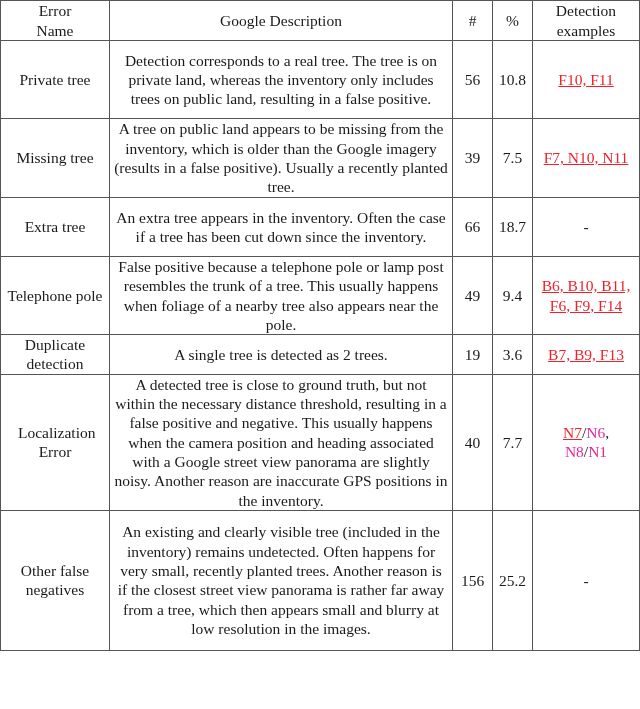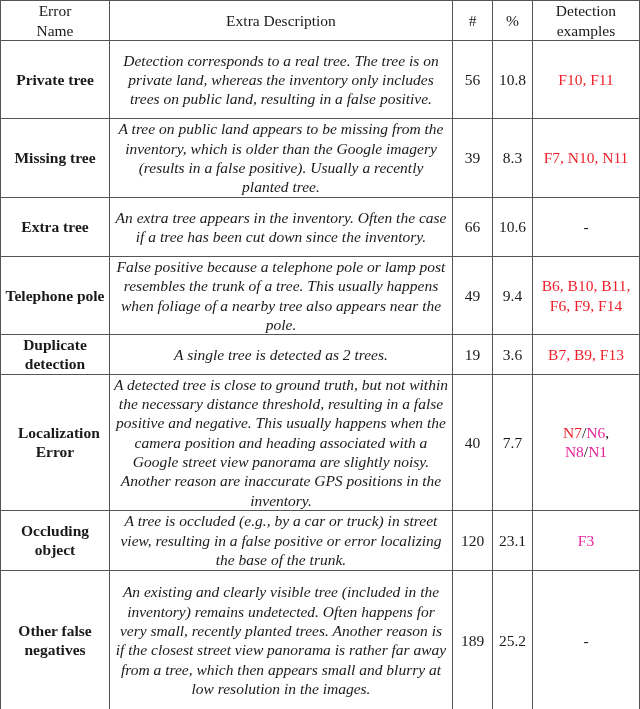"Extra Description" th { text: Extra -> Google }
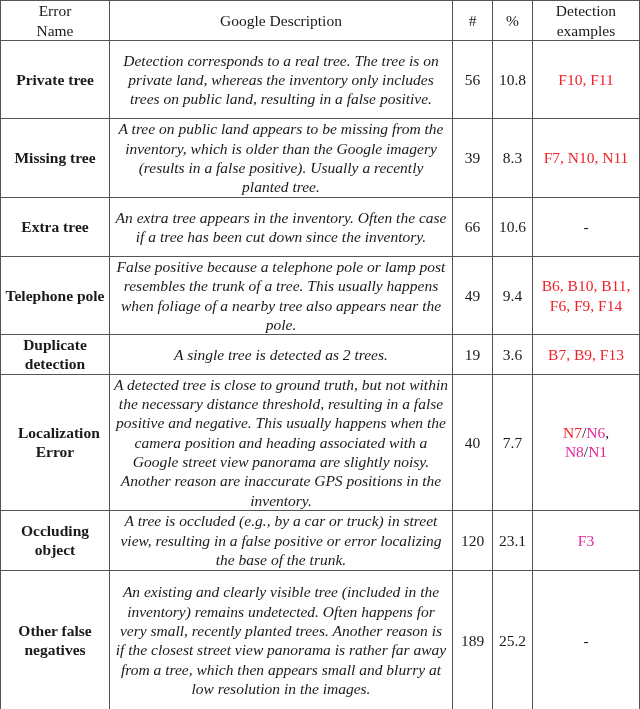"Detection corresponds to a real" td.desc { font-style: italic -> none }
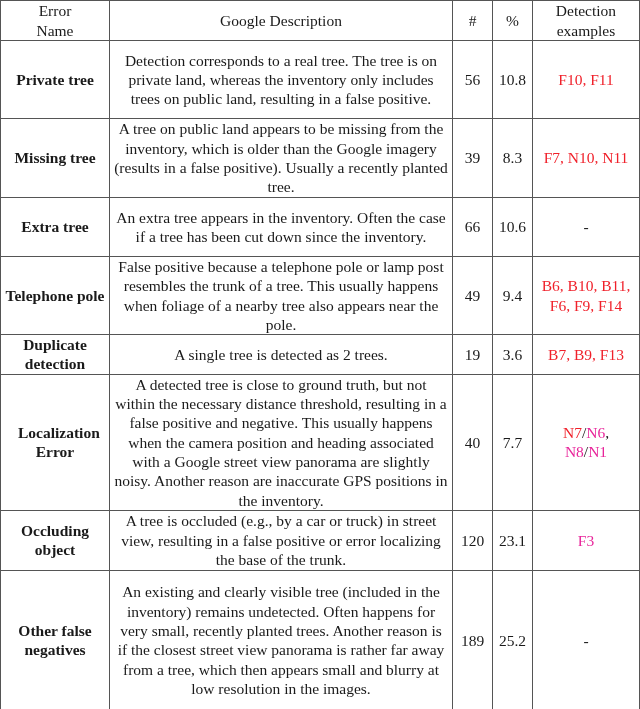"Private tree" td.name { font-weight: bold -> normal }
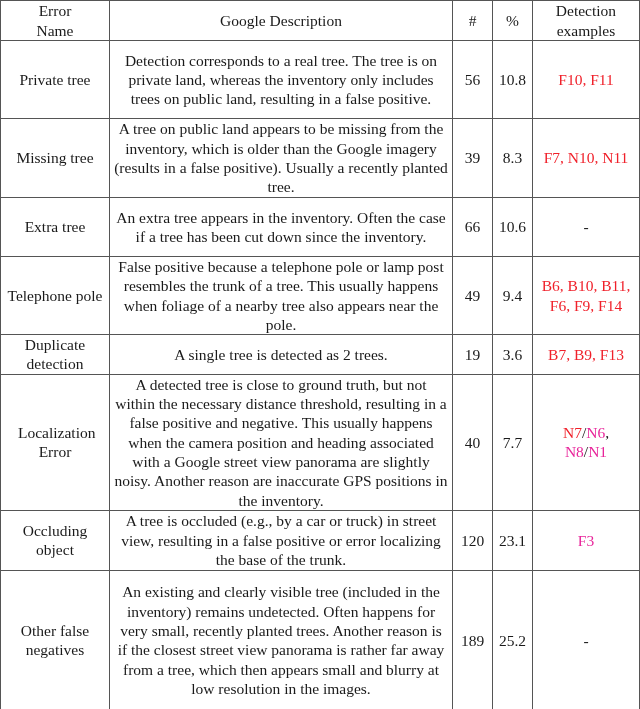"F10, F11" .red { text-decoration: none -> underline }
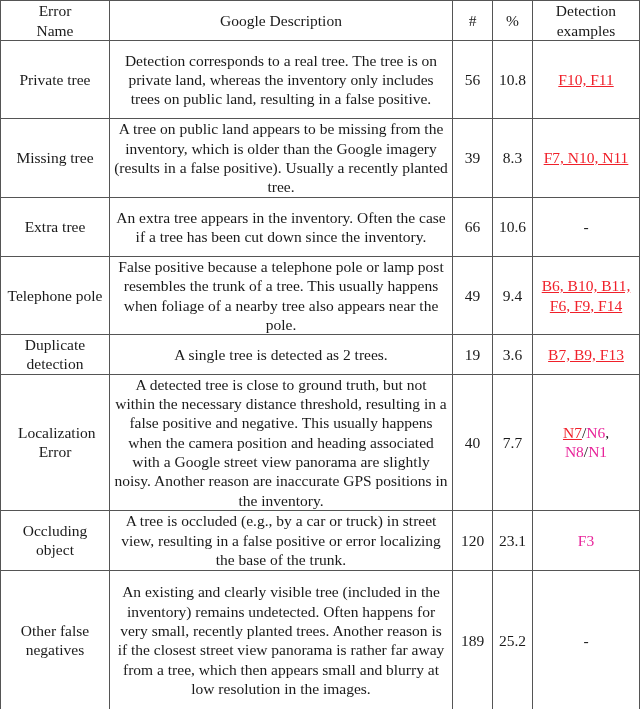"8.3" td { text: 8.3 -> 7.5 }
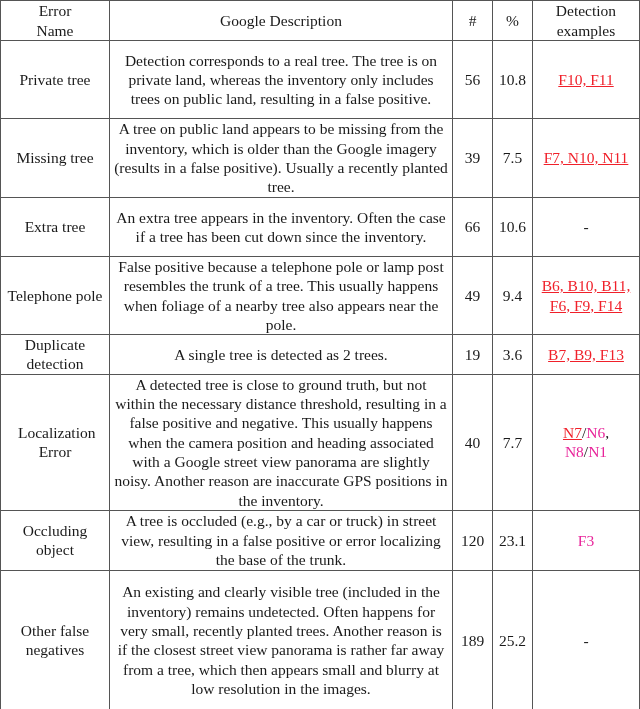"10.6" td { text: 10.6 -> 18.7 }
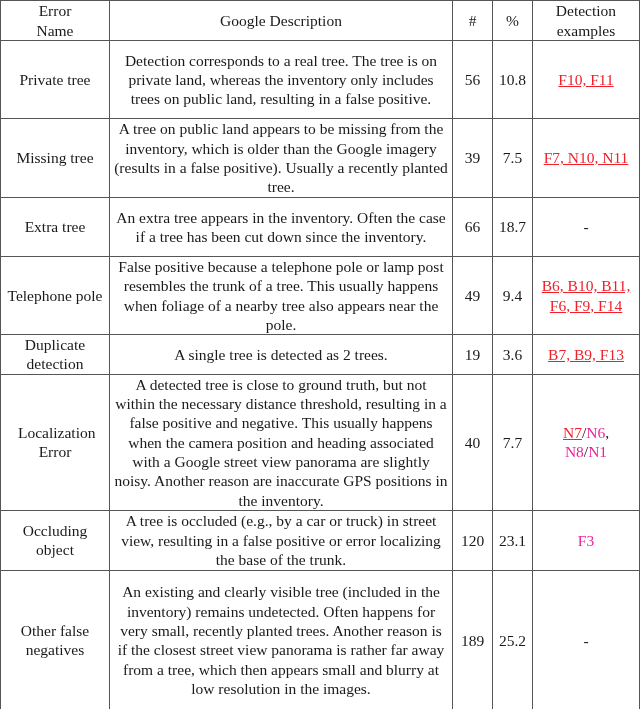"Occluding object" tr { html: <tr> <td>Occluding object</td> <td>A tree is occluded (e.g., by a car or truck) in street view, resulting in a false positive or error localizing the base of the trunk.</td> <td>120</td> <td>23.1</td> <td>F3</td> </tr> -> none }
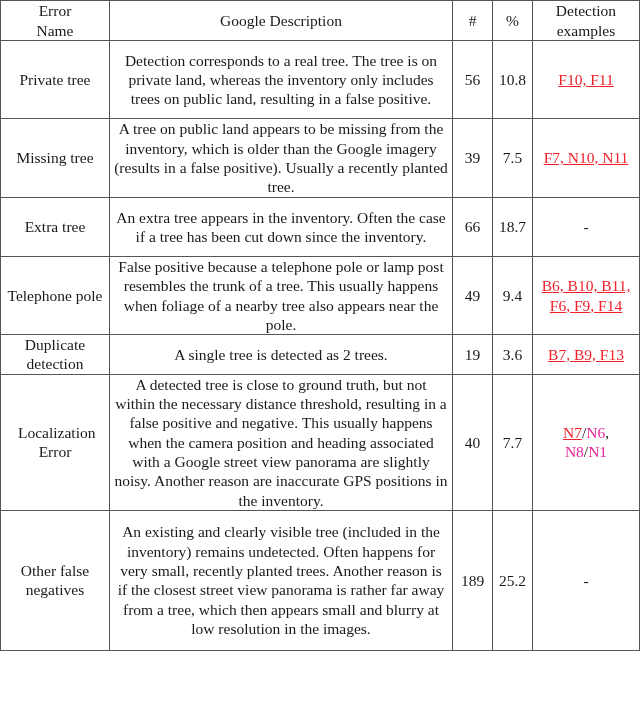"189" td { text: 189 -> 156 }
